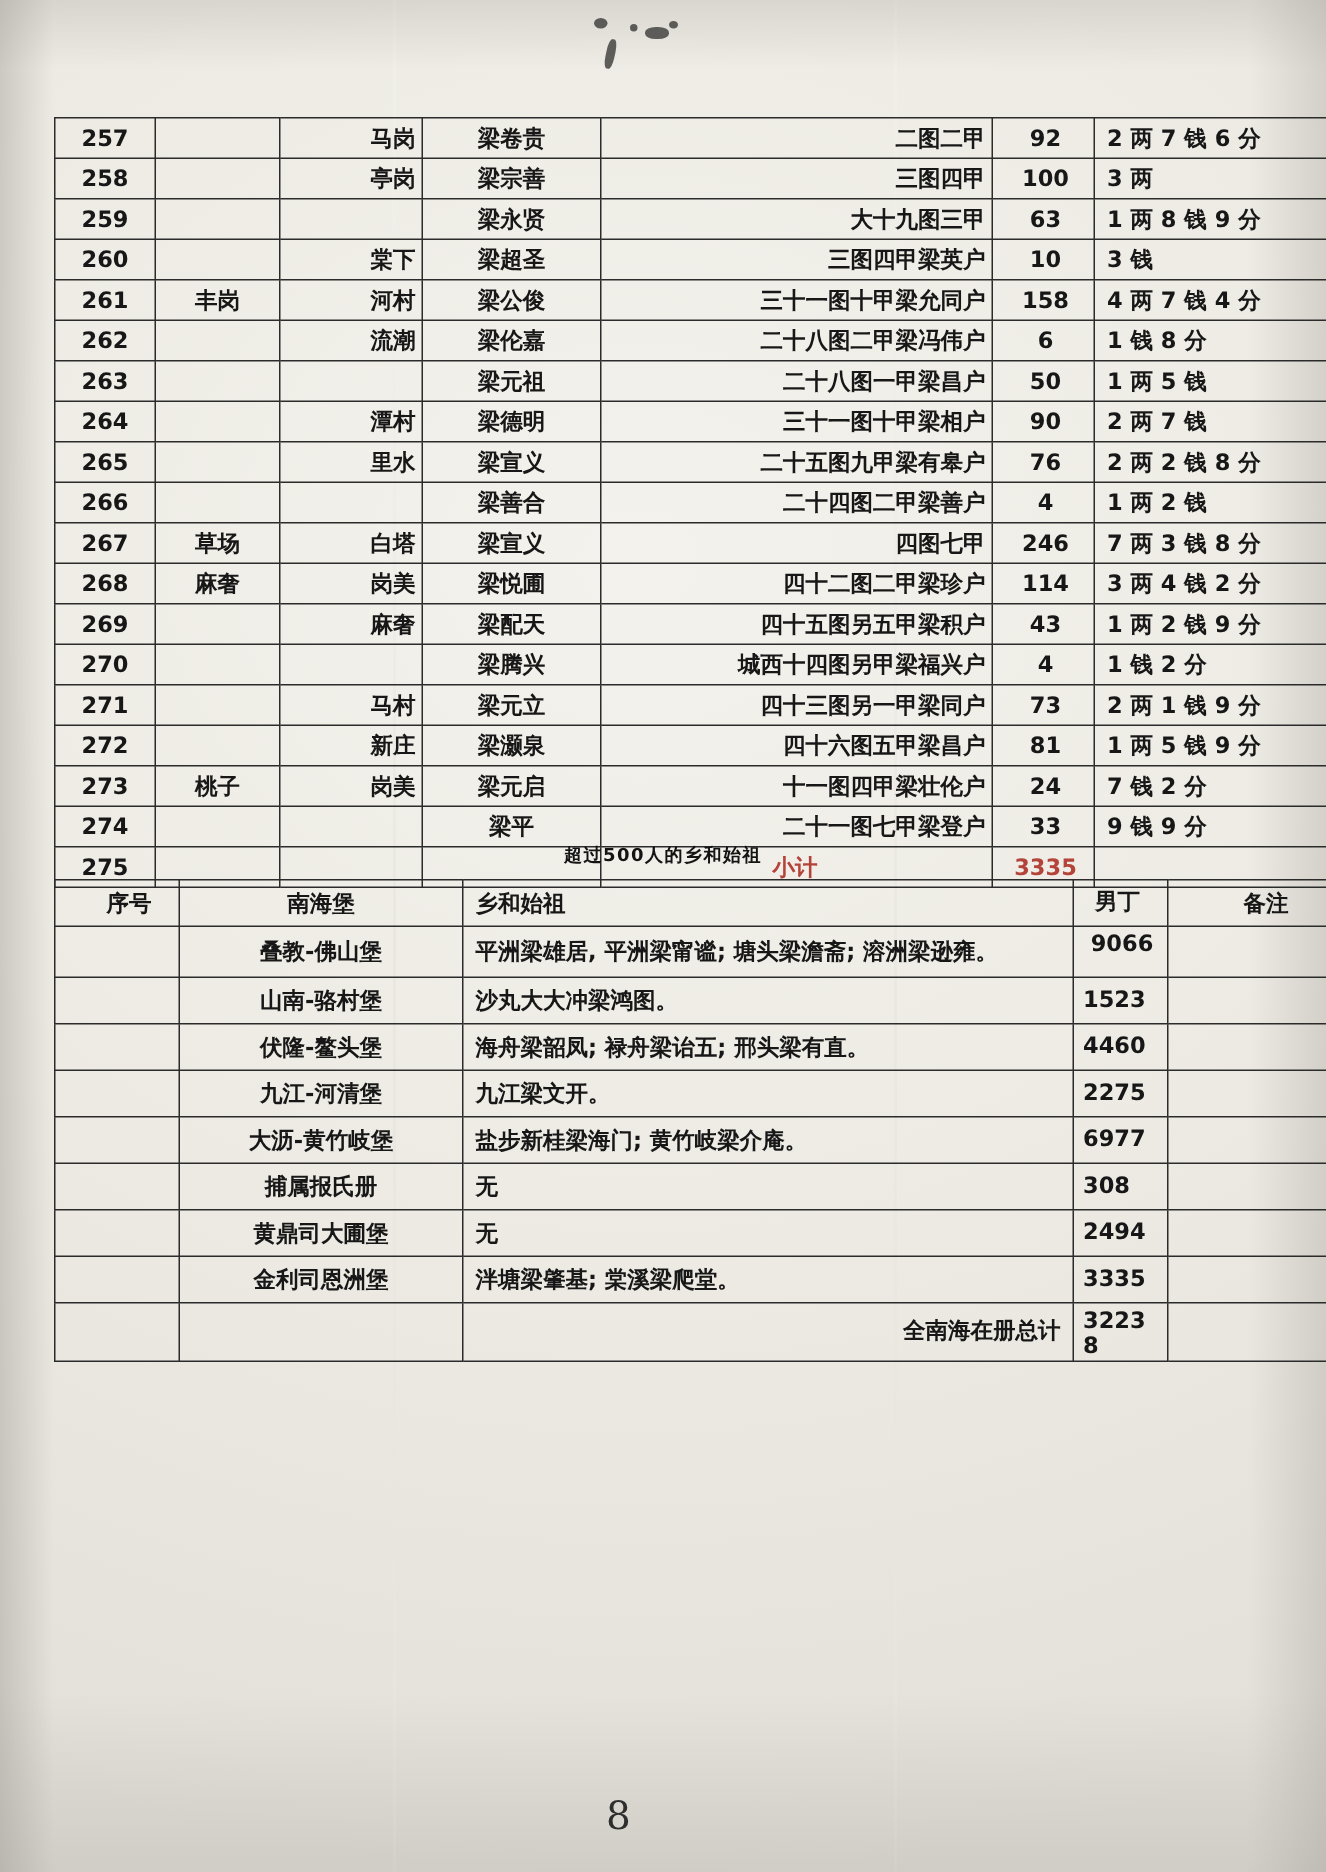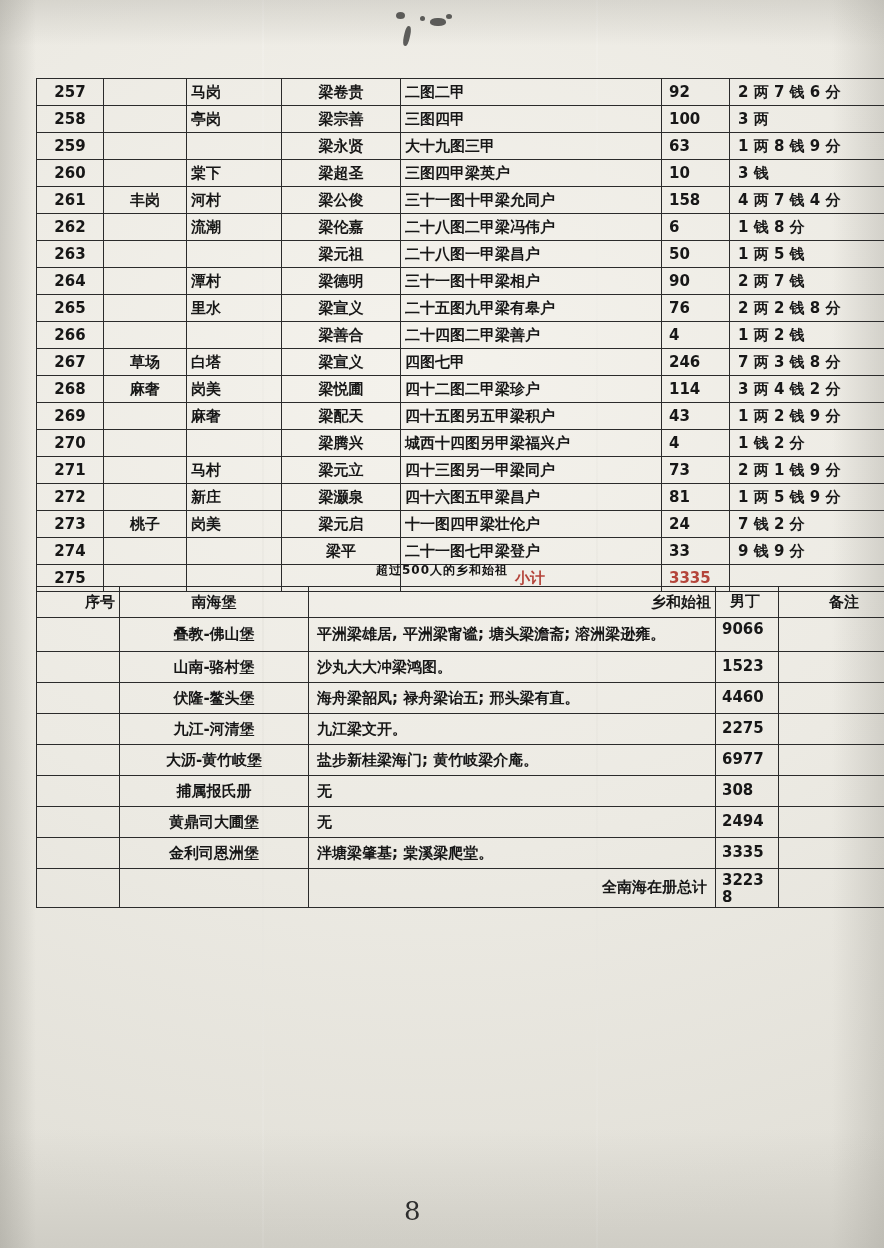"马岗" .c-b { text-align: left -> right }
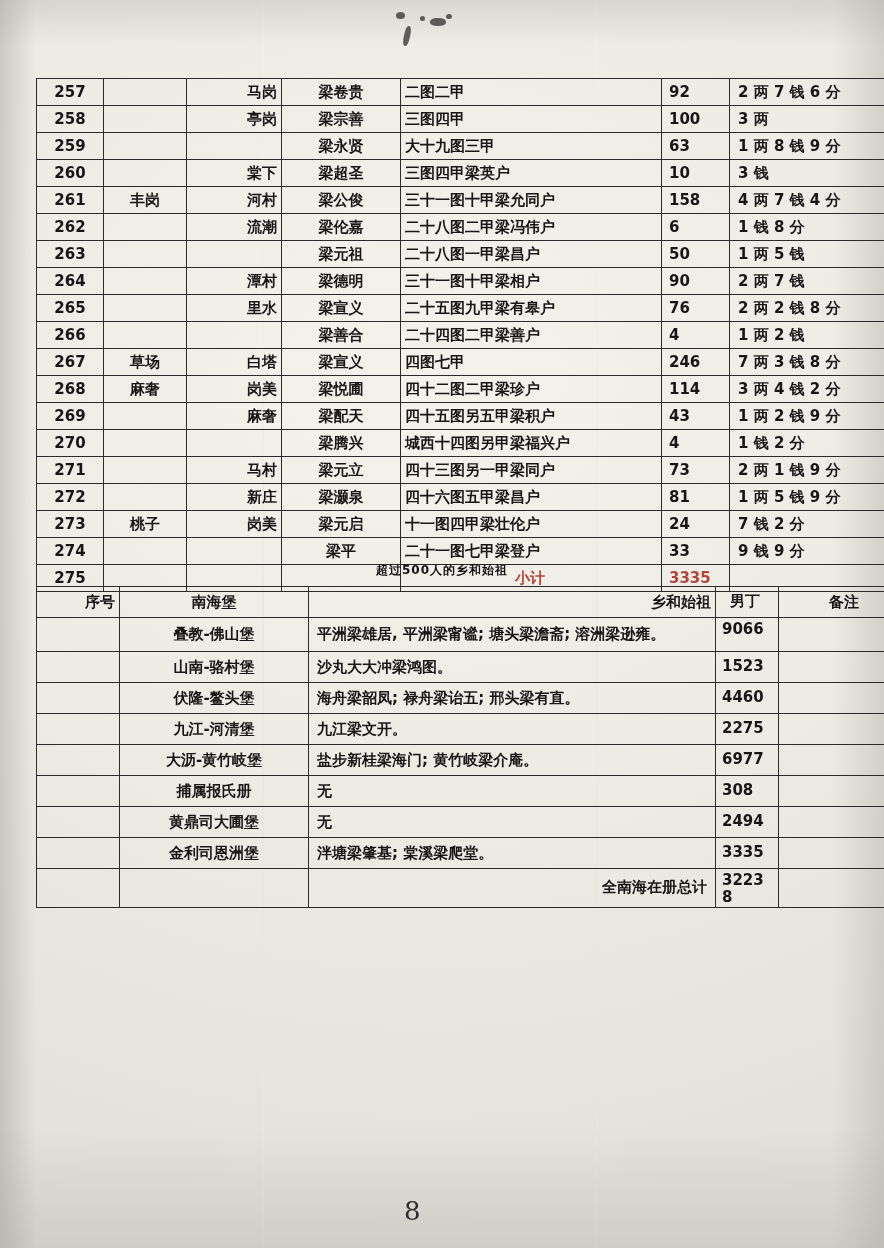"二图二甲" .c-place { text-align: left -> right }
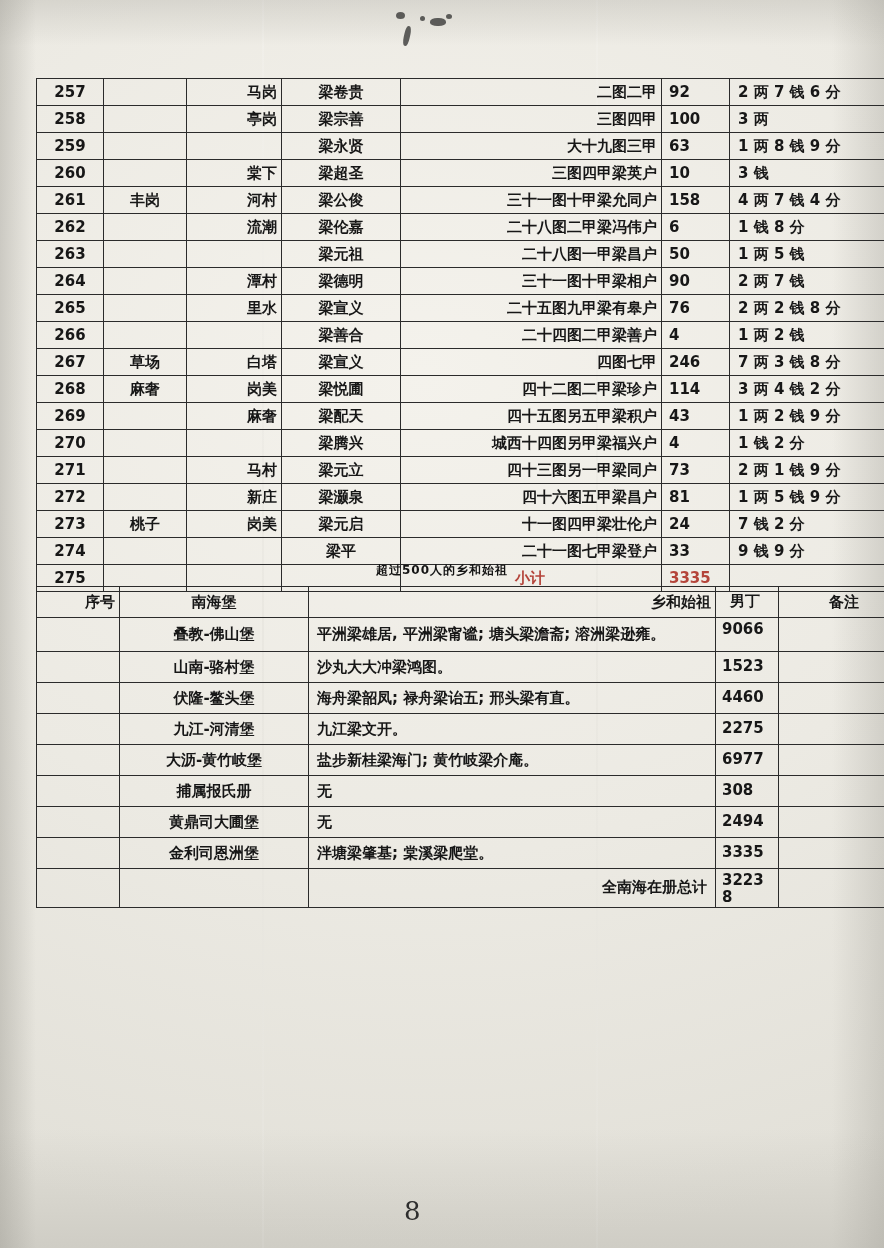"92" .c-num { text-align: left -> center }
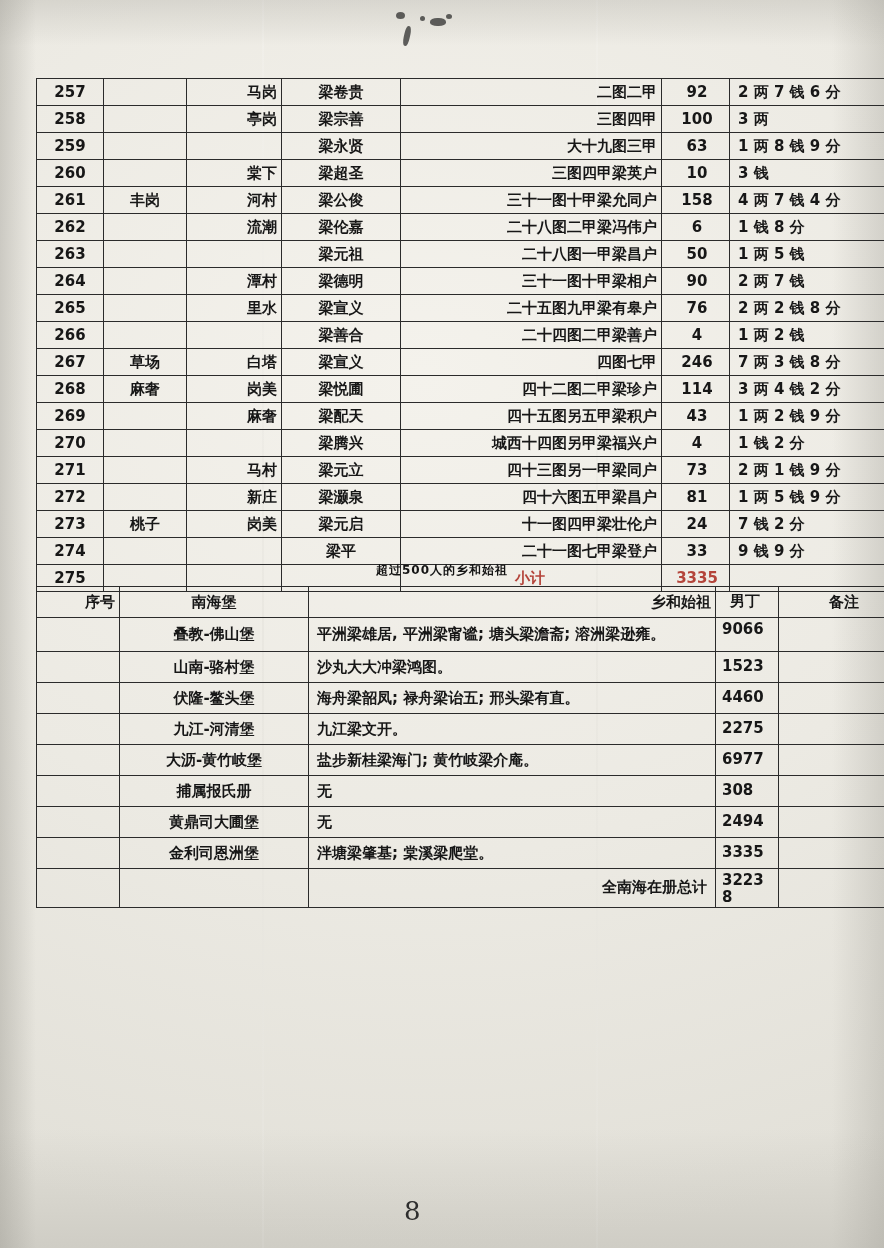"序号" .s-no { text-align: right -> center }
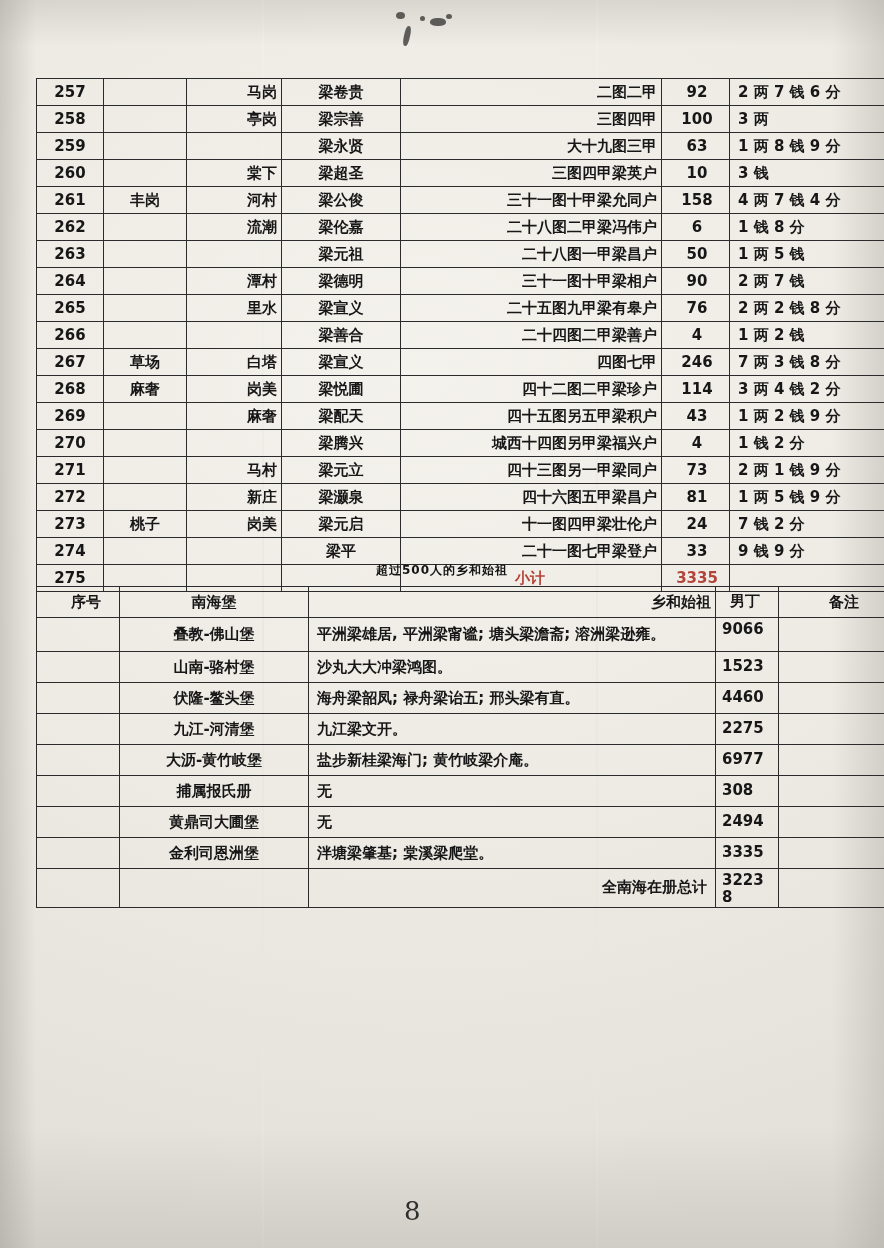"乡和始祖" th.s-anc { text-align: right -> left }
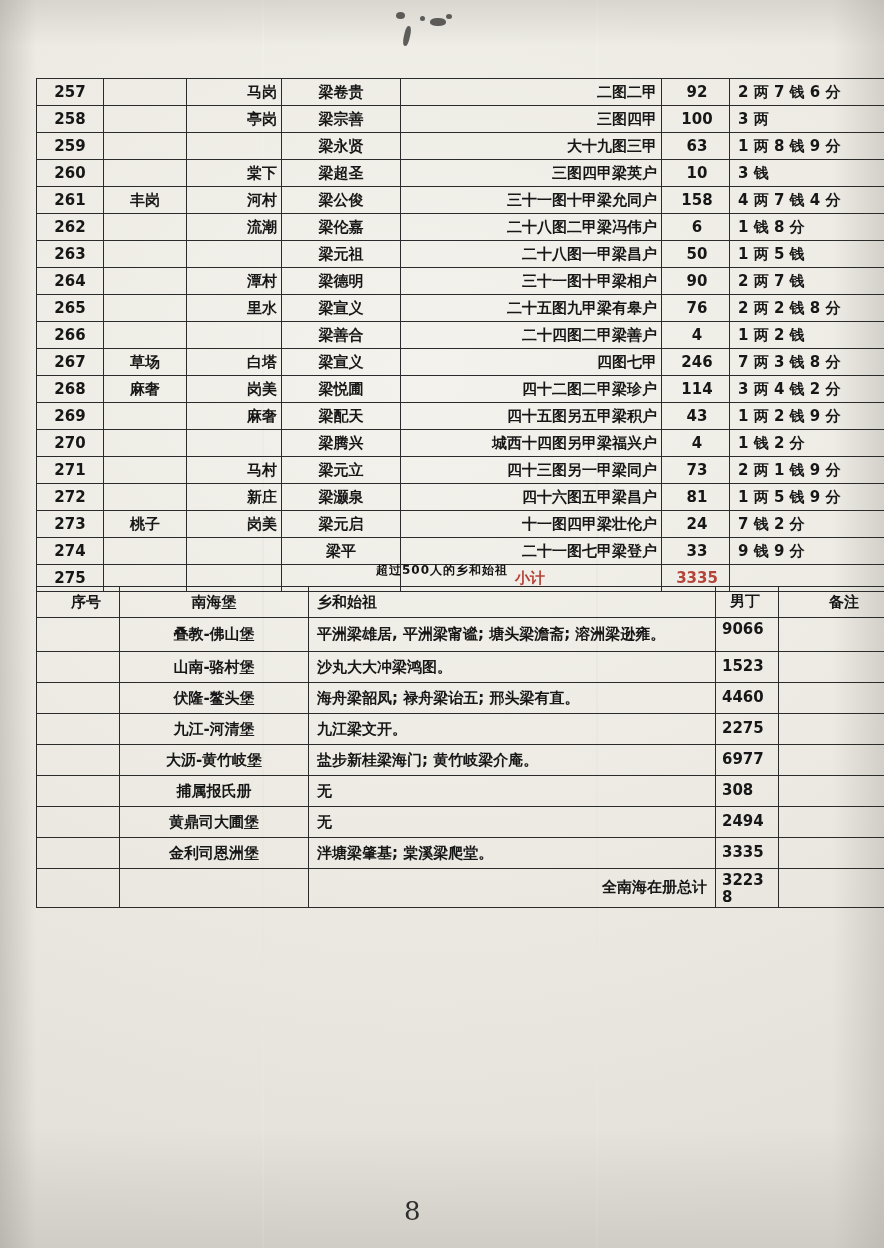"9066" td.s-men { text-align: none -> center }
